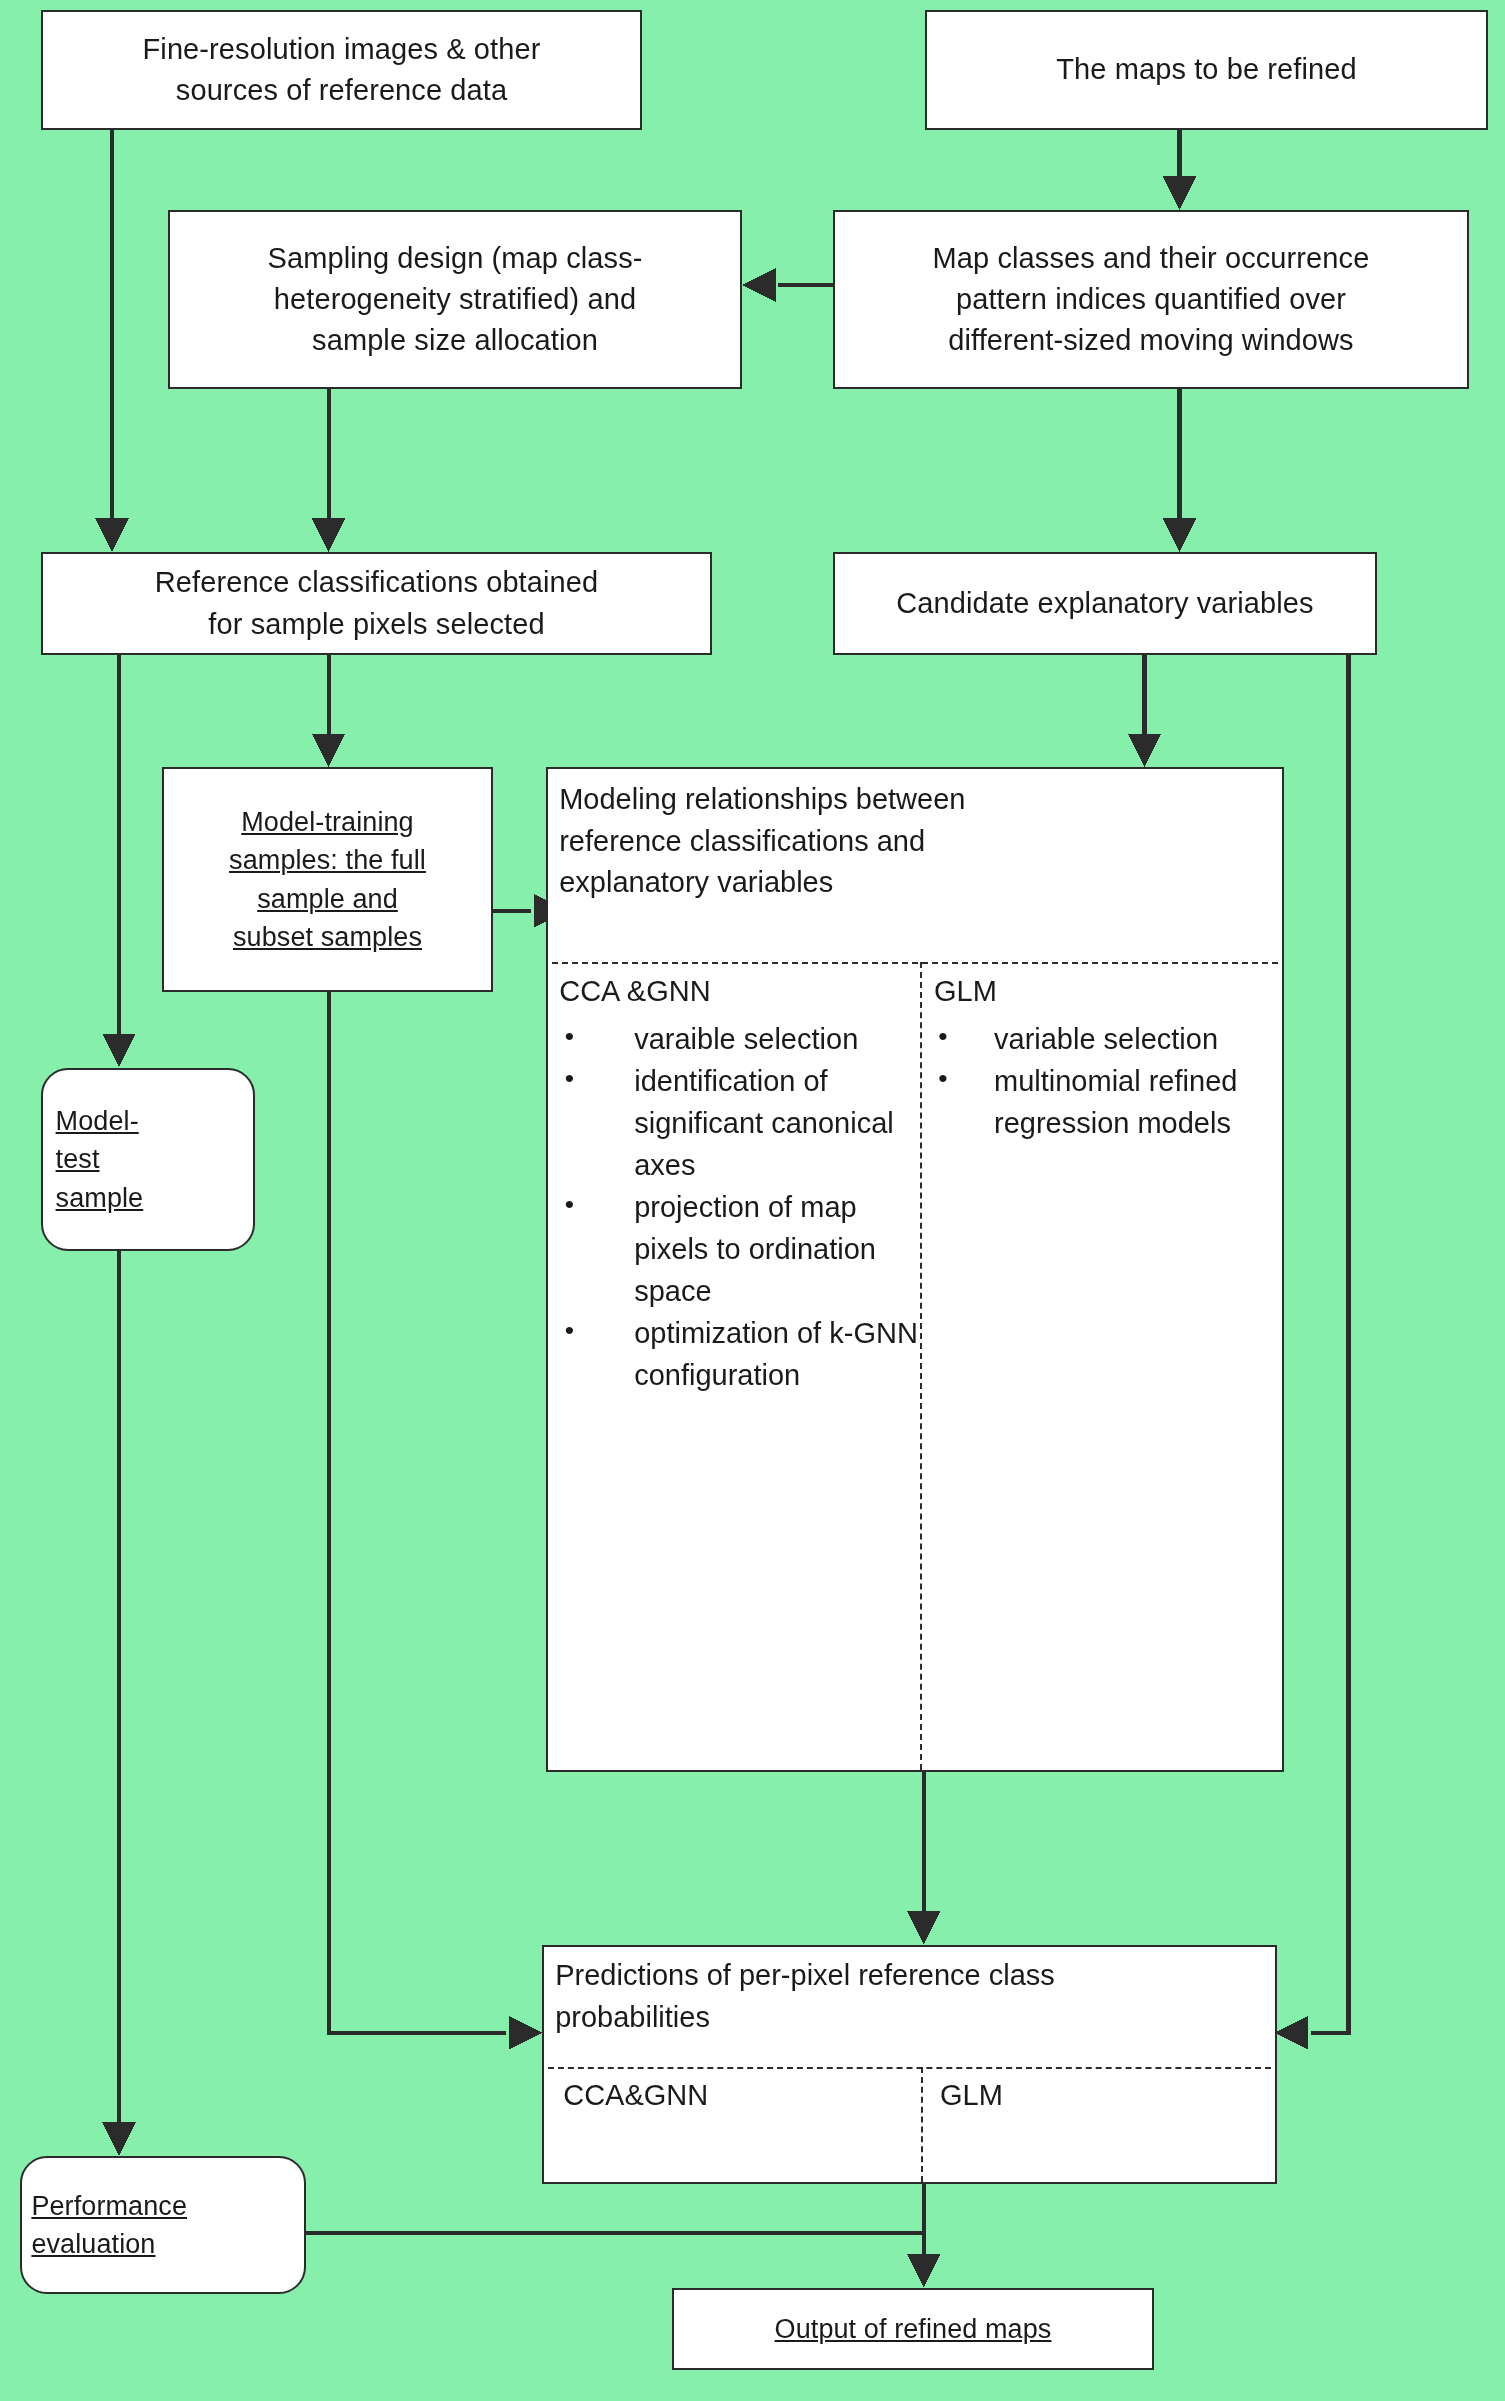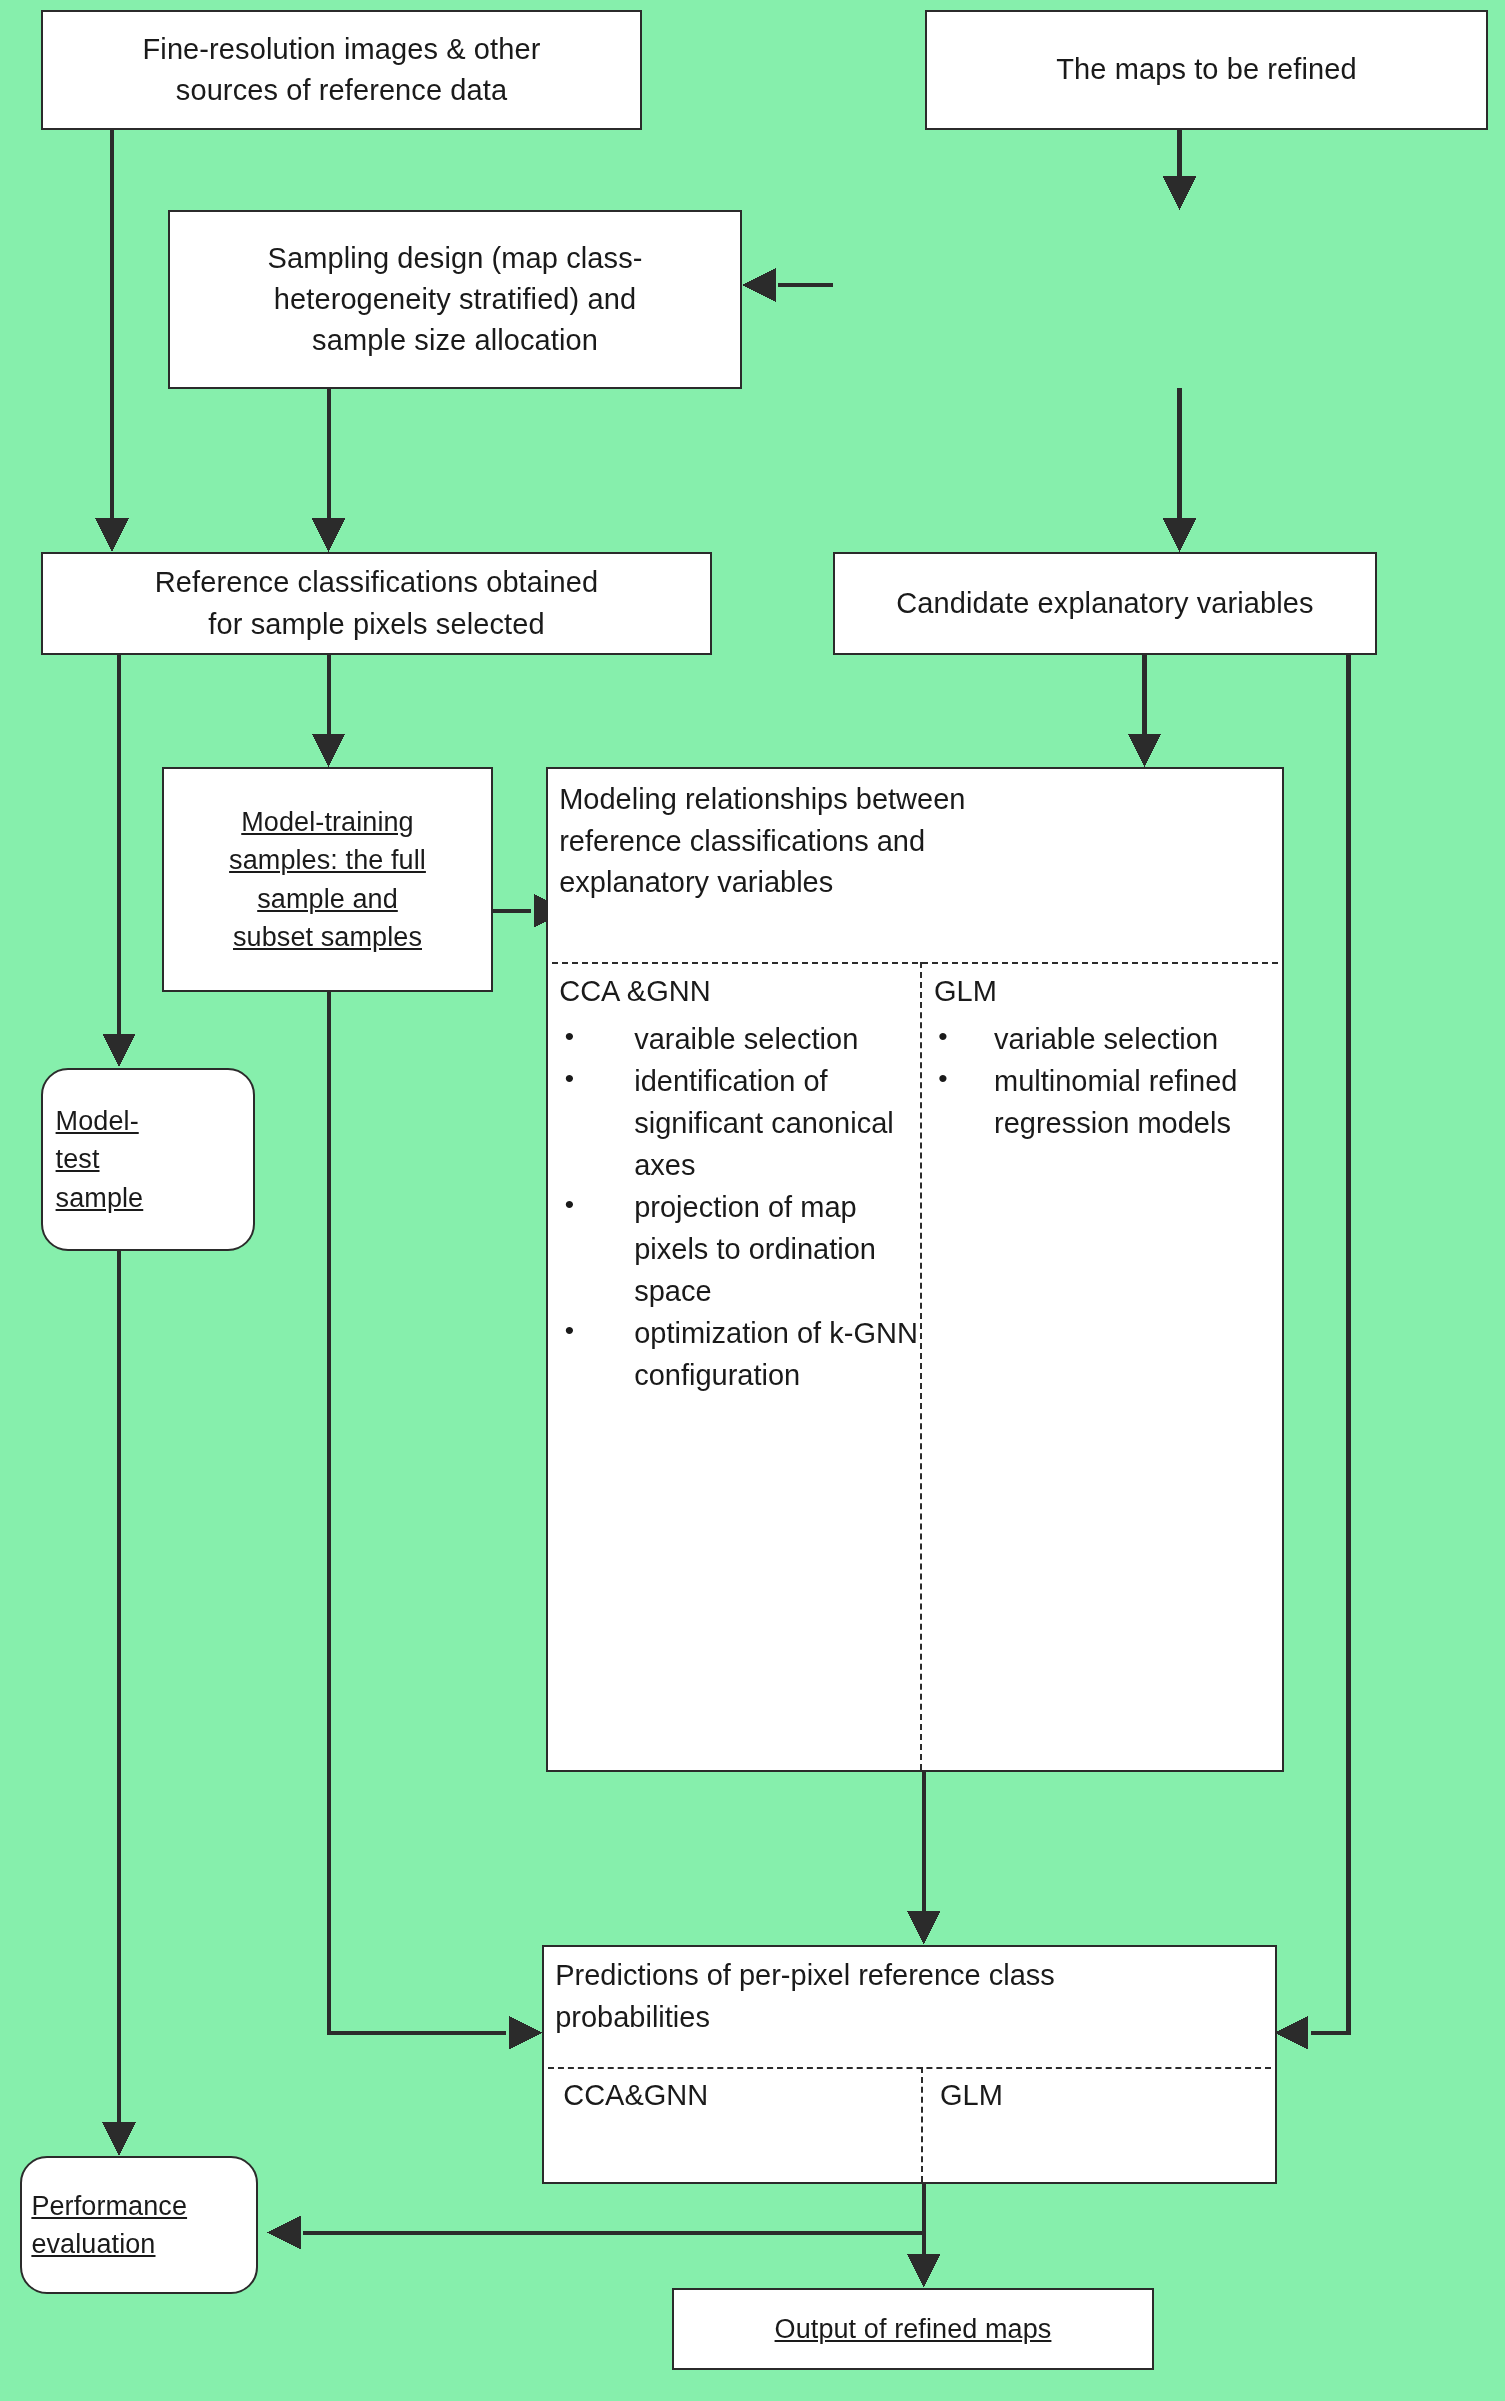"Map classes and their occurrence" div.node { html: none -> <div> <span>Map classes and their occurrence pattern indices quantified over different-sized moving windows</span> </div> }
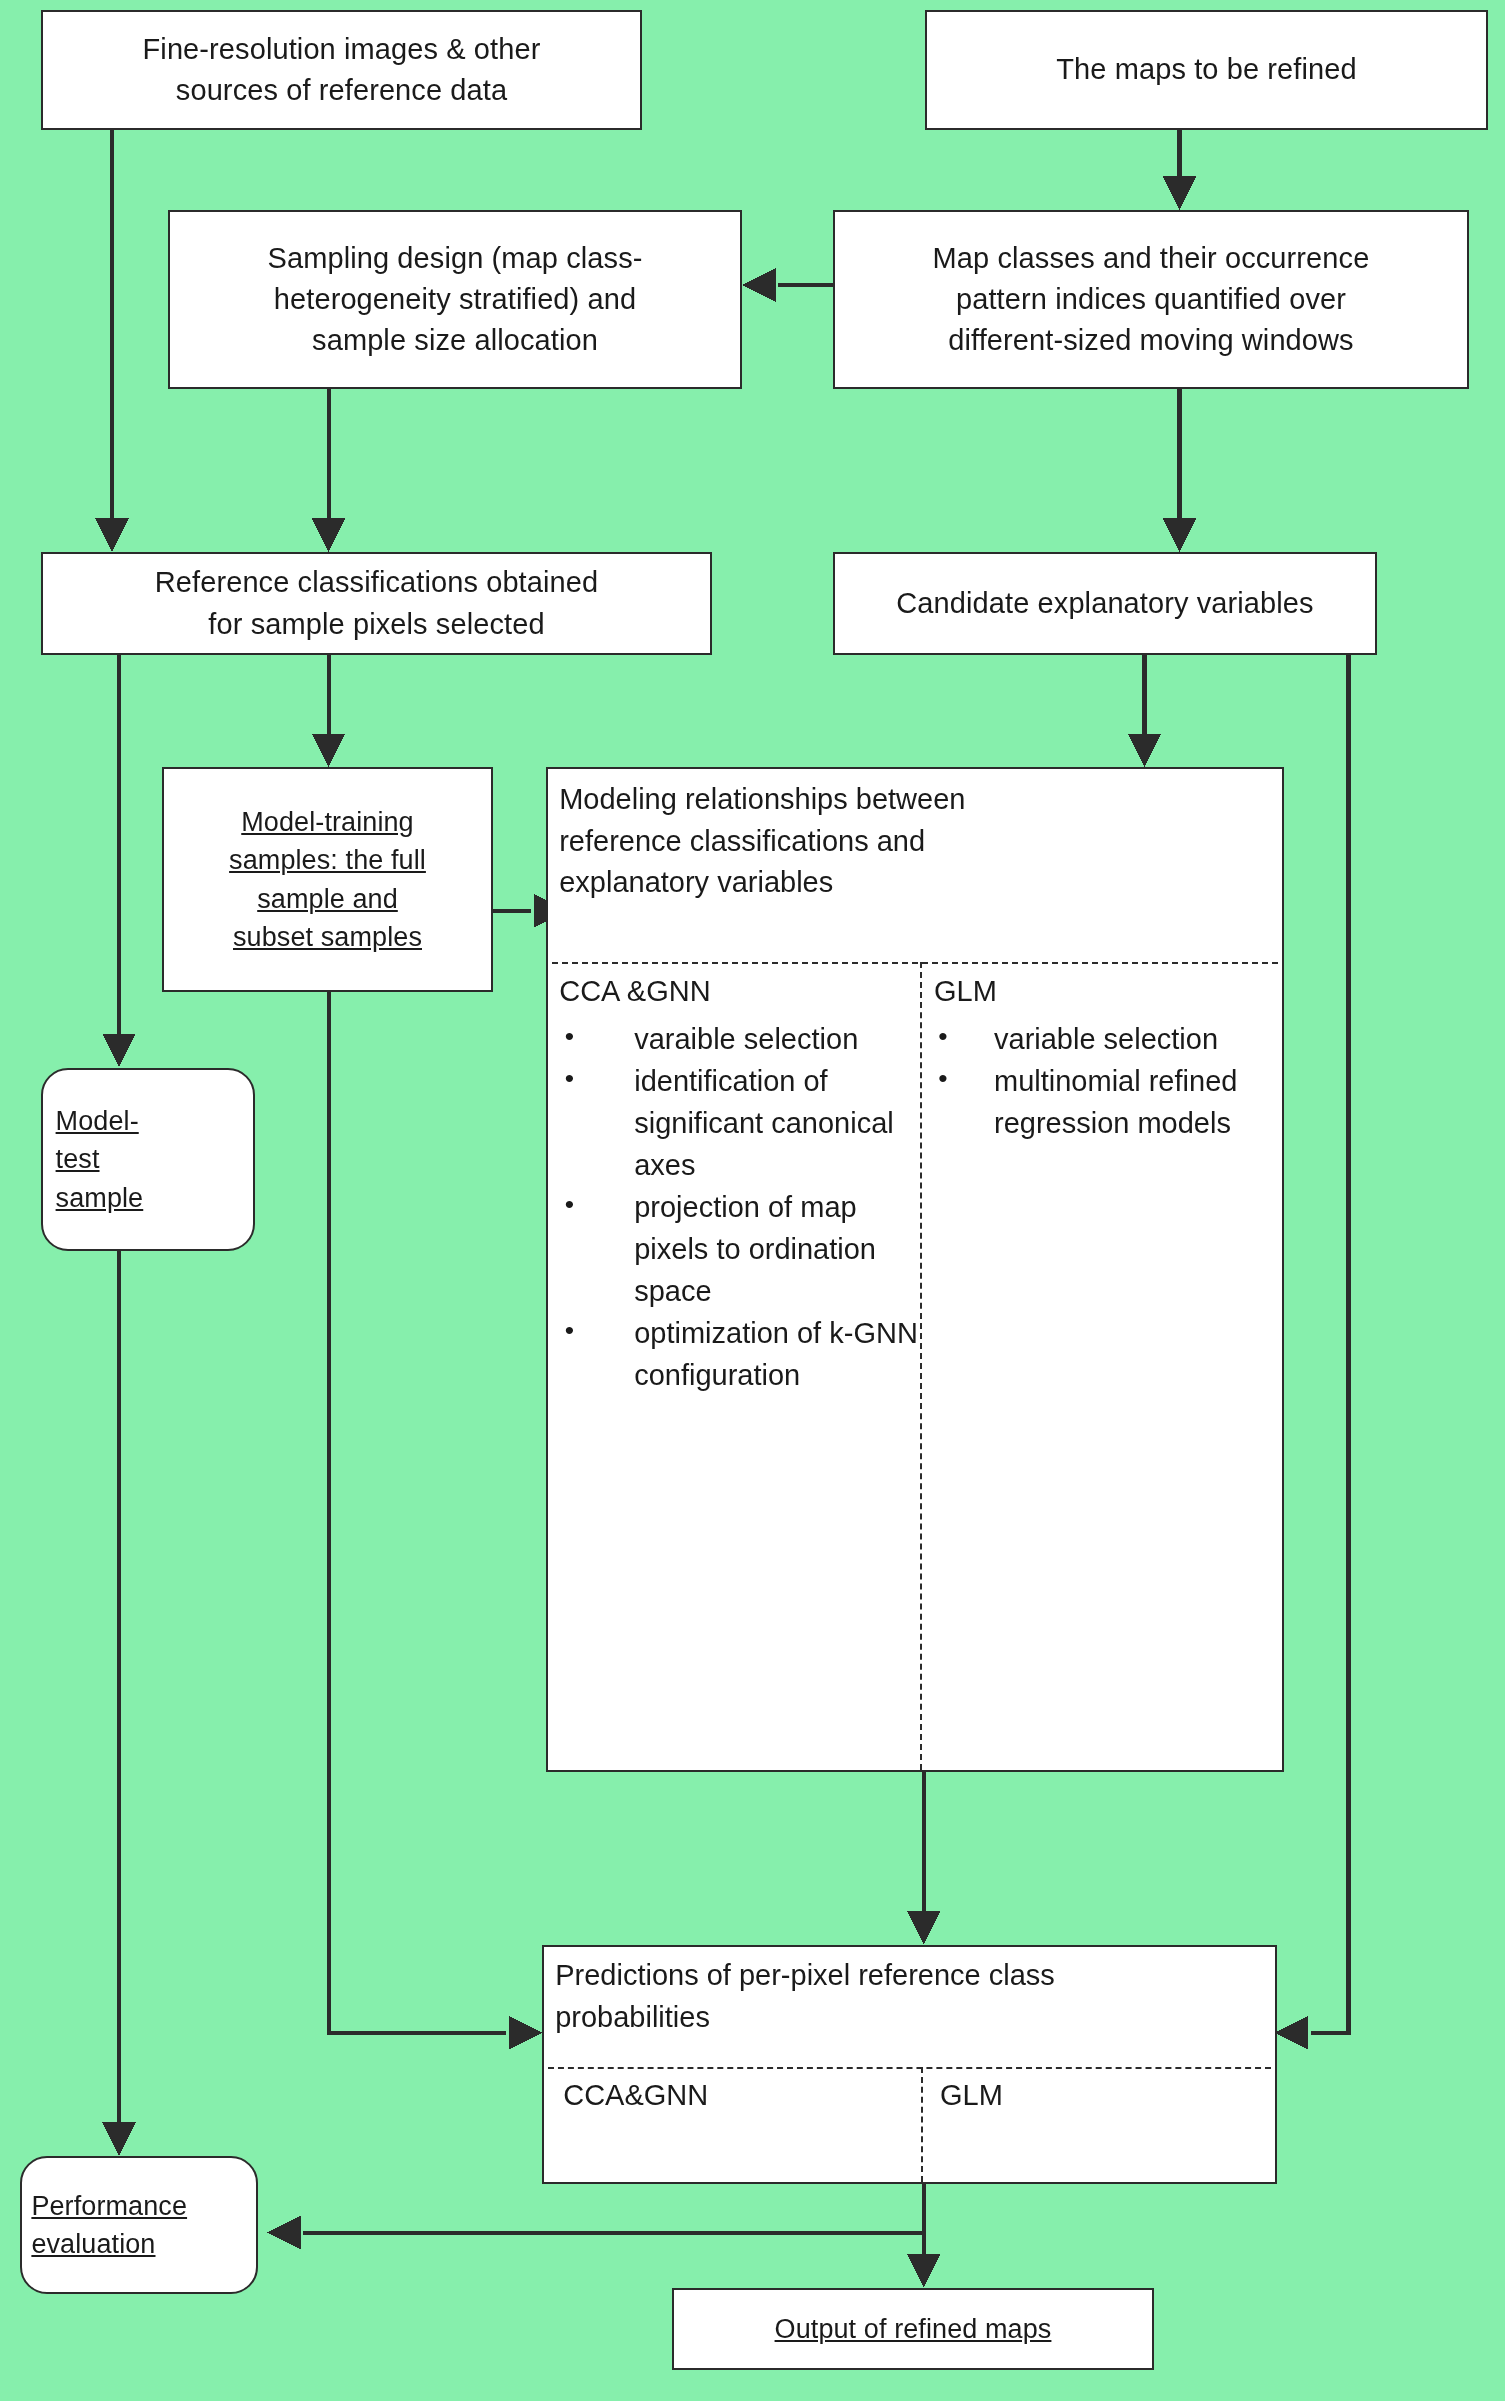"Performance" div.node { width: 238px -> 286px }
